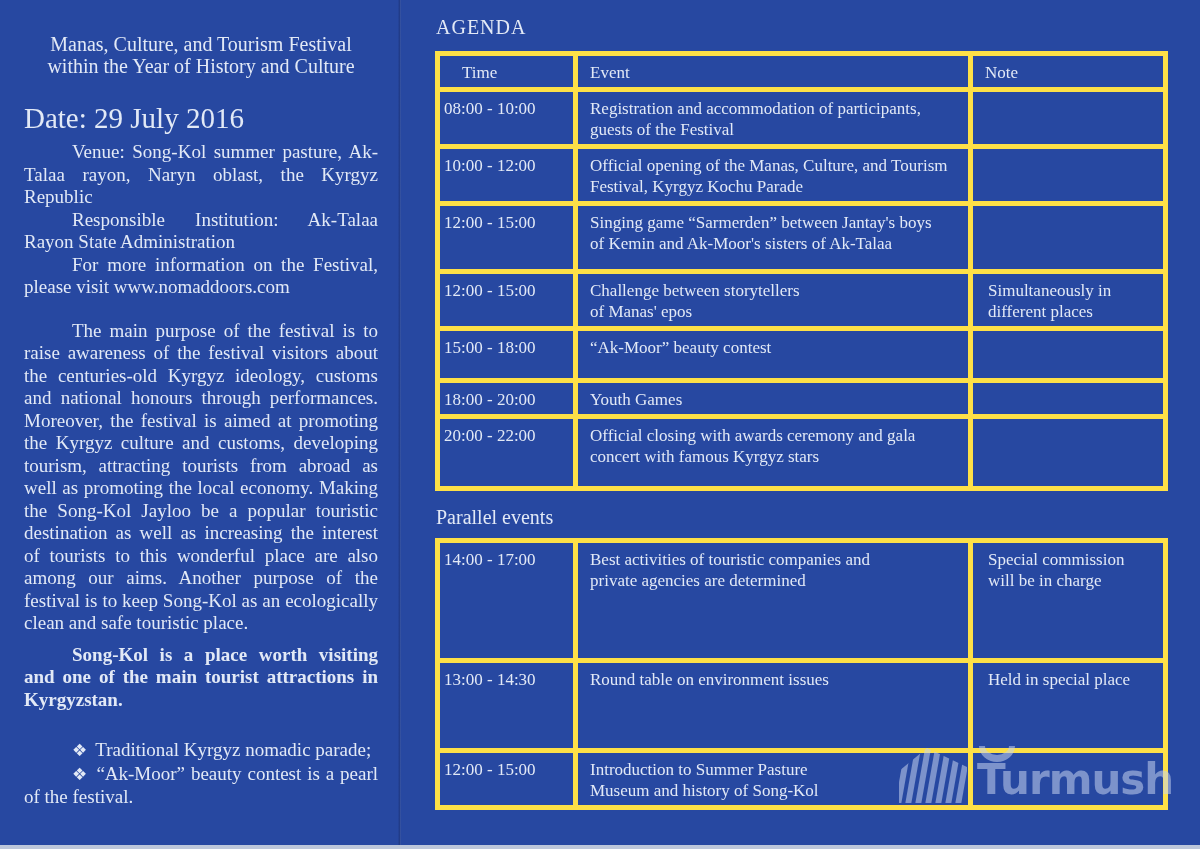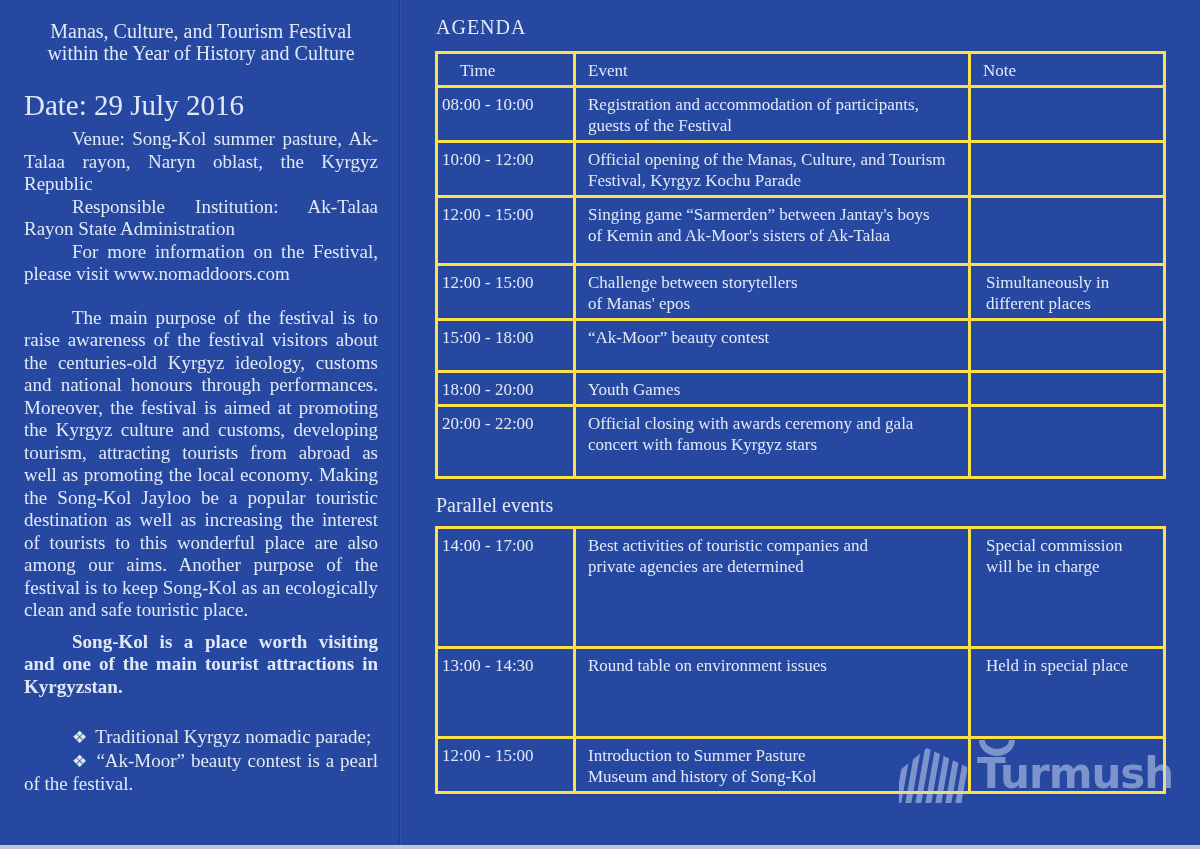"Manas, Culture, and Tourism Festival" .left-panel { top: 0 -> 13px }
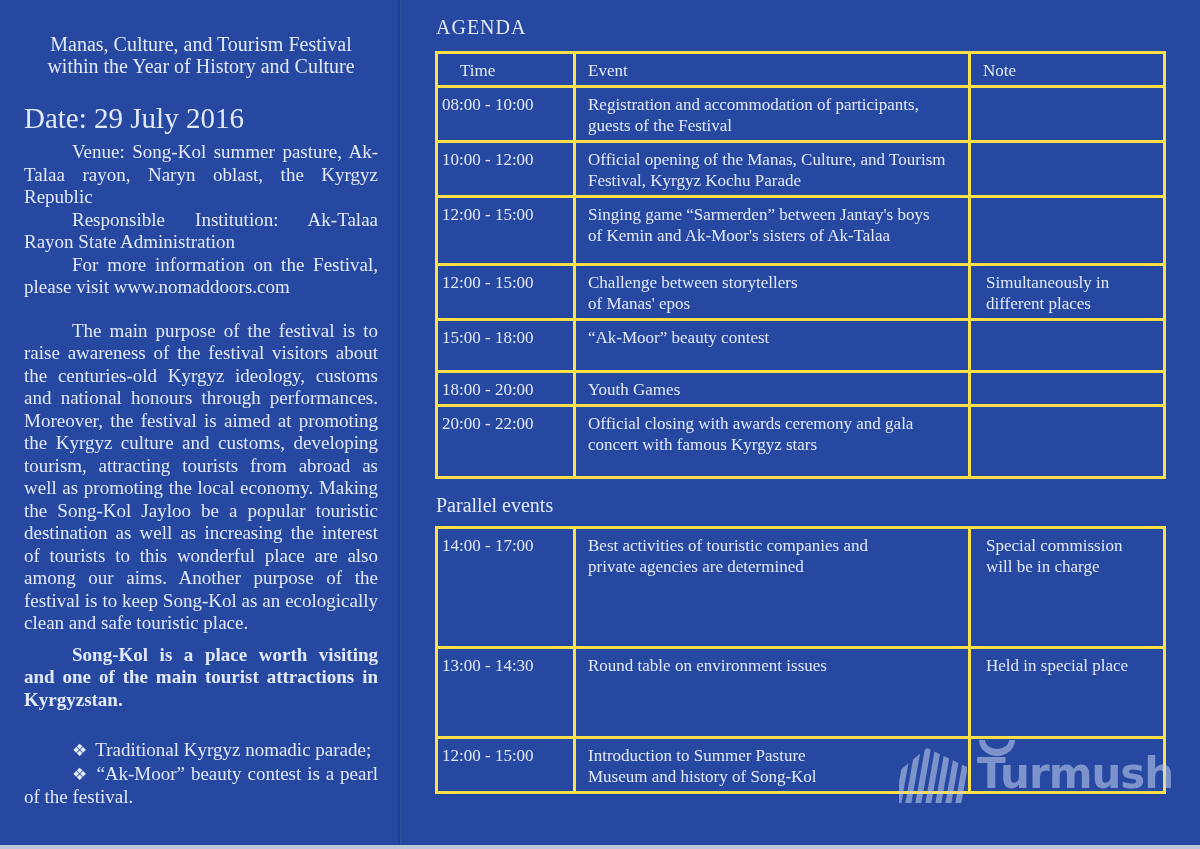"Time" th, td { border: 3px solid #fde047 -> 5px solid #fde047 }
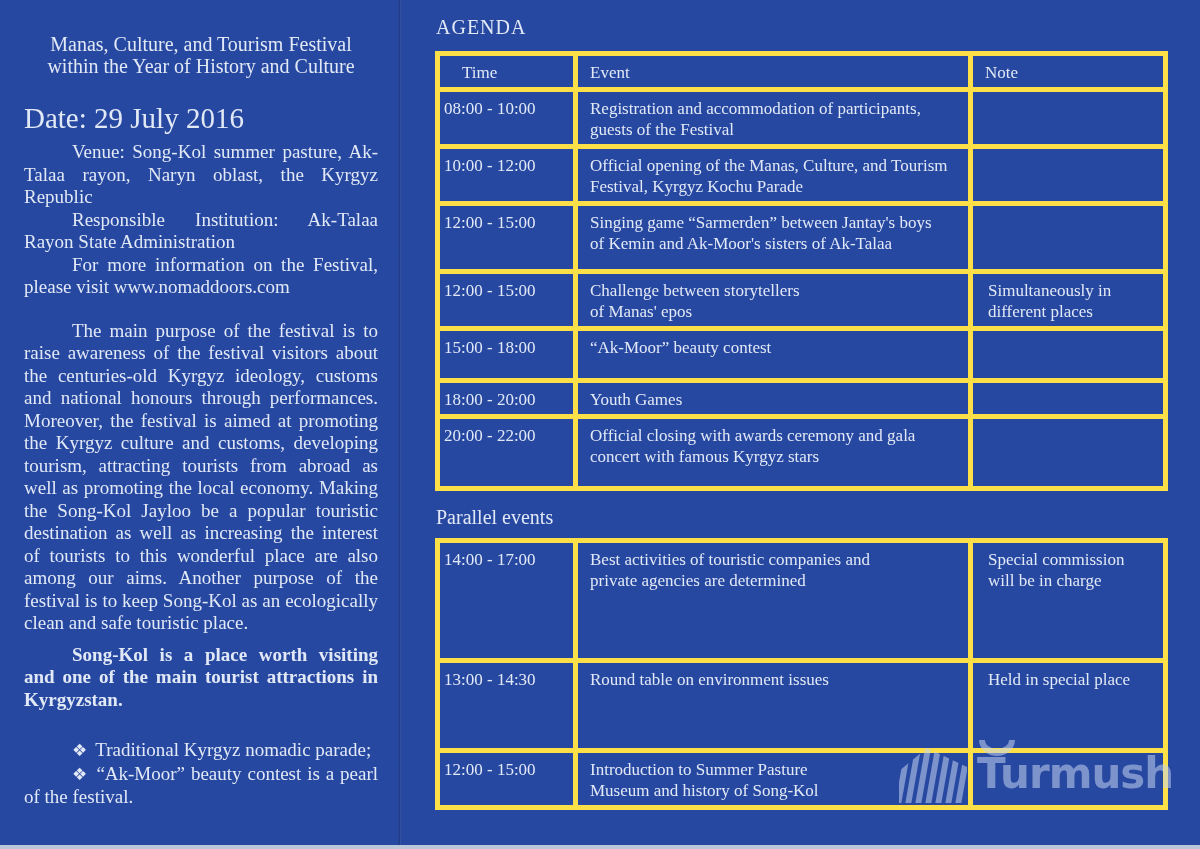"Turmush" .watermark { align-items: center -> flex-end }
